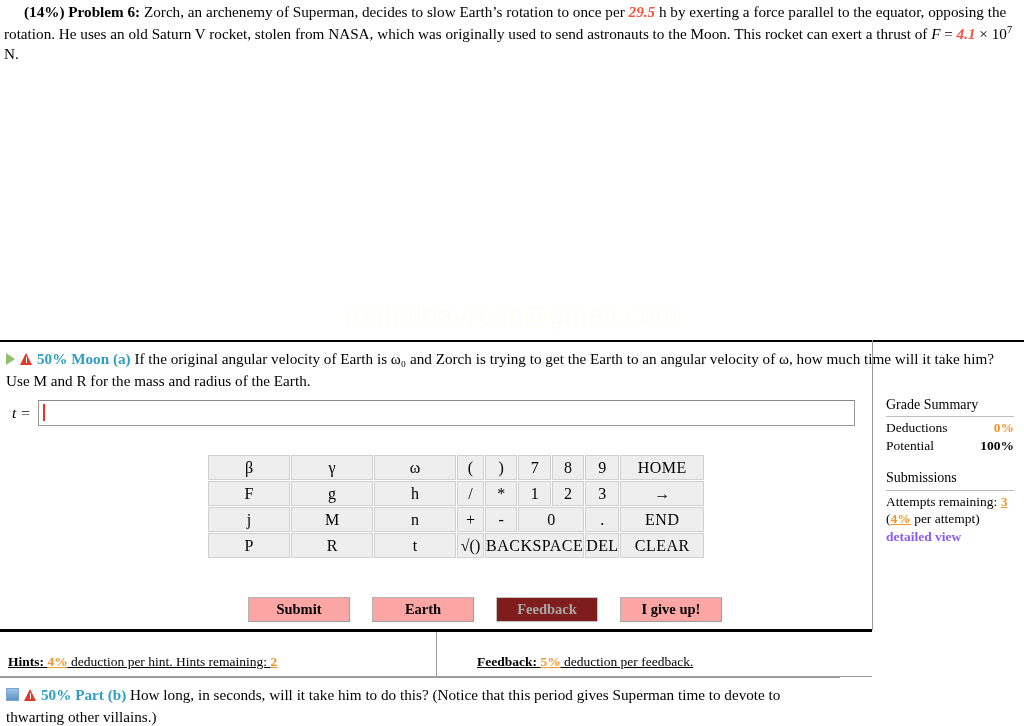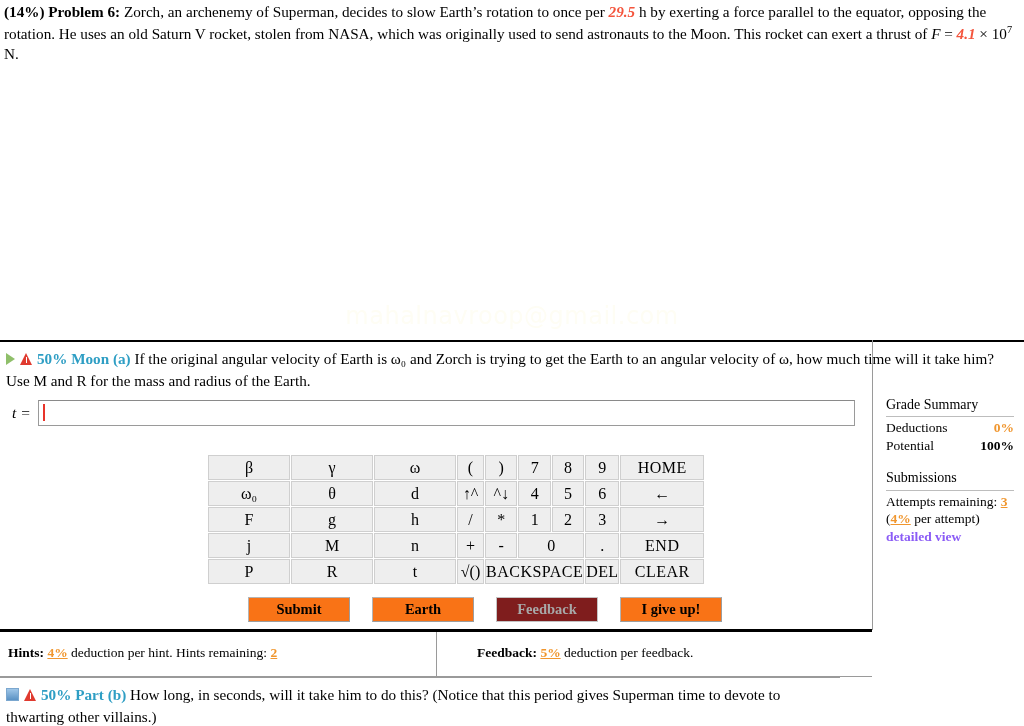"(14%)" .pct-bold { margin-left: none -> 20px }
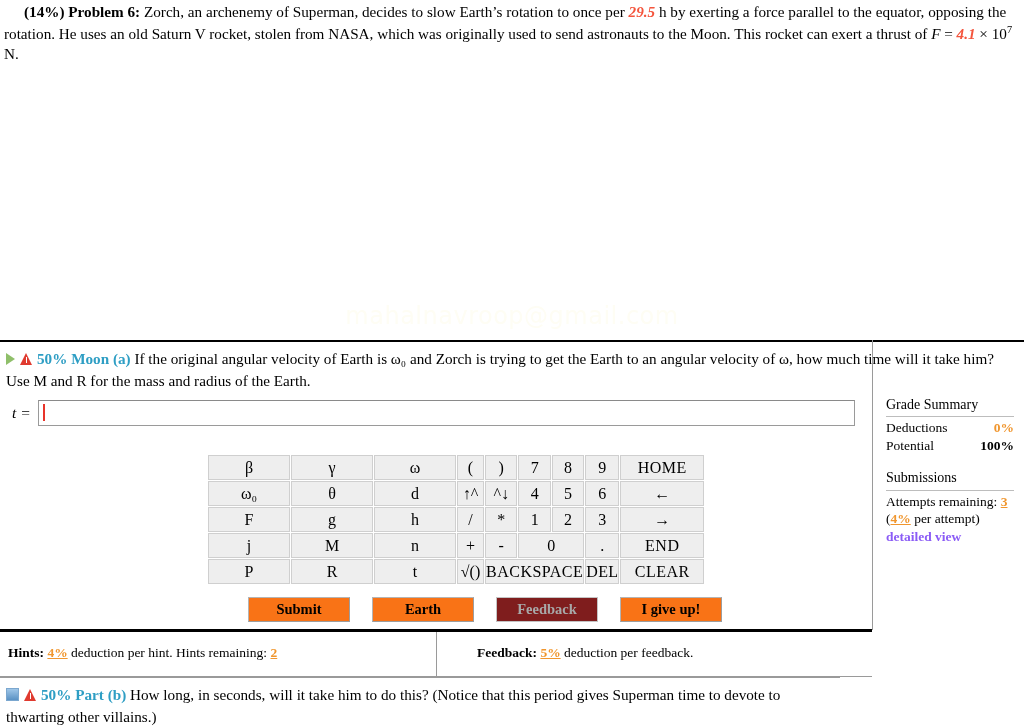"ω₀" tr { html: <tr> <td>ω₀</td> <td>θ</td> <td>d</td> <td>↑^</td> <td>^↓</td> <td>4</td> <td>5</td> <td>6</td> <td>←</td> </tr> -> none }
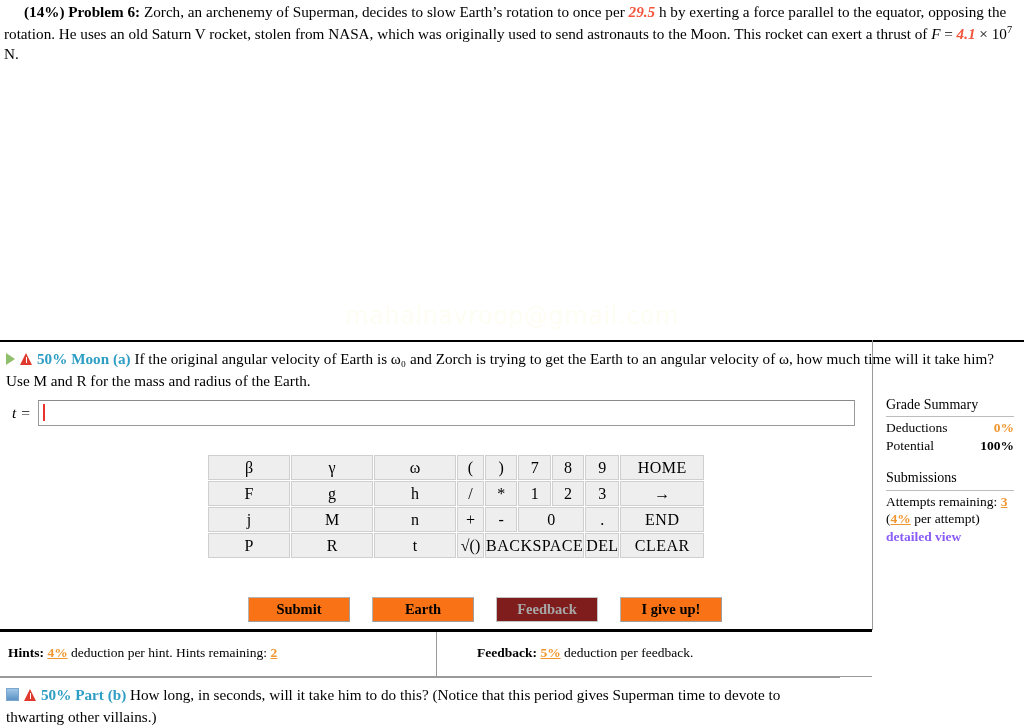"Submit" .action-btn { background: #f97316 -> #fca5a5 }
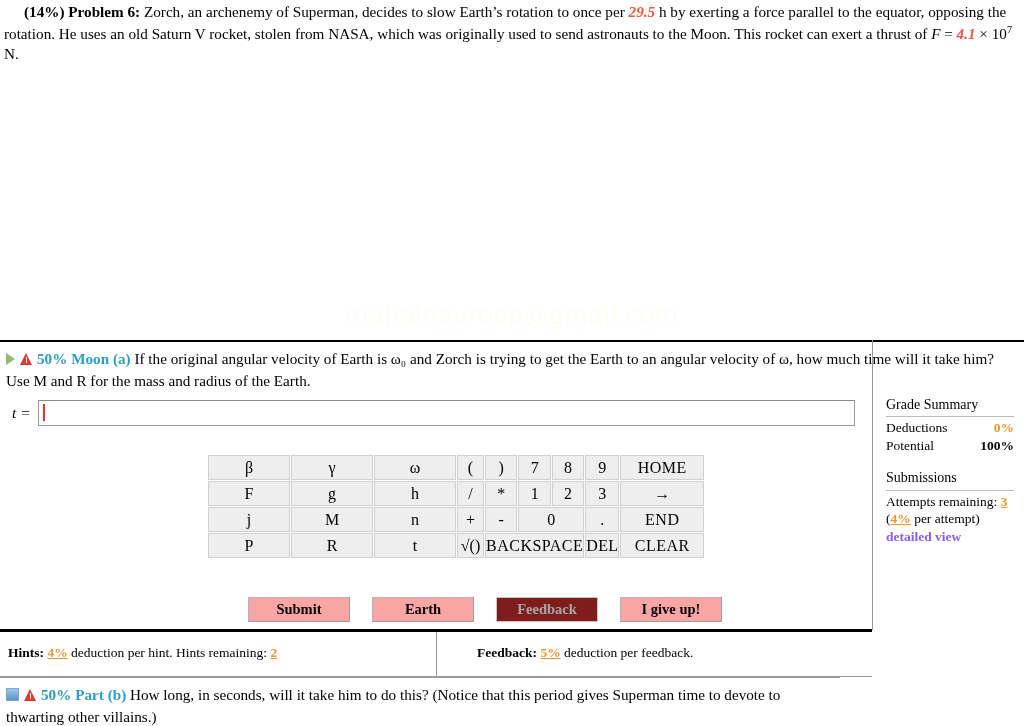"Hints: 4% deduction per hint." .hints-cell { padding: 12px 8px 0 8px -> 21px 8px 0 8px; text-decoration: none -> underline }
